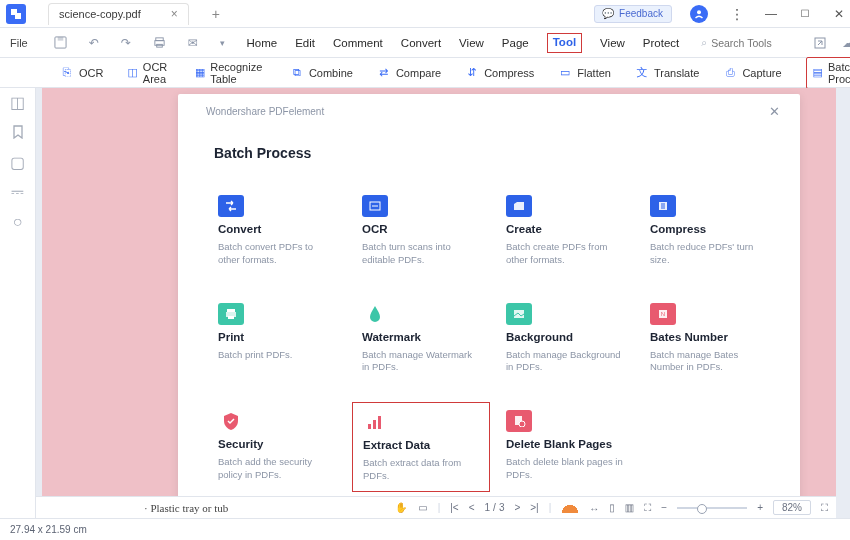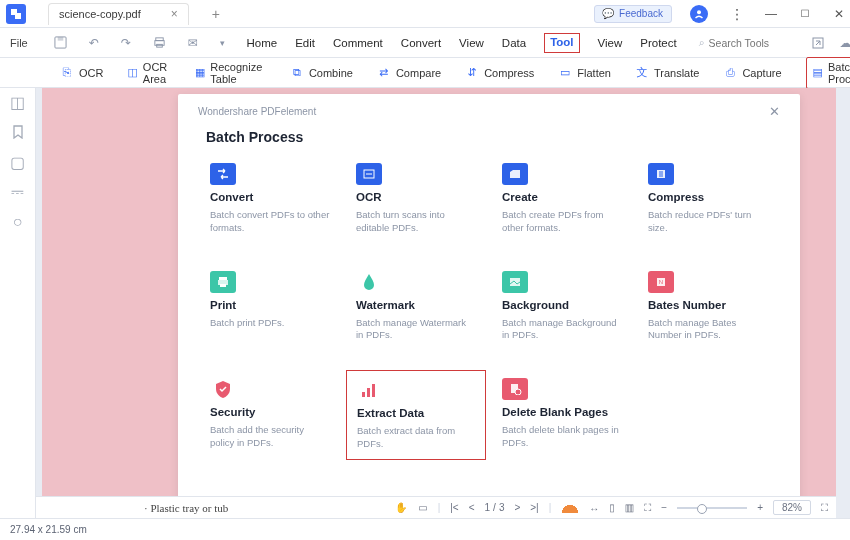"Data" span.menu-item { text: Data -> Page }
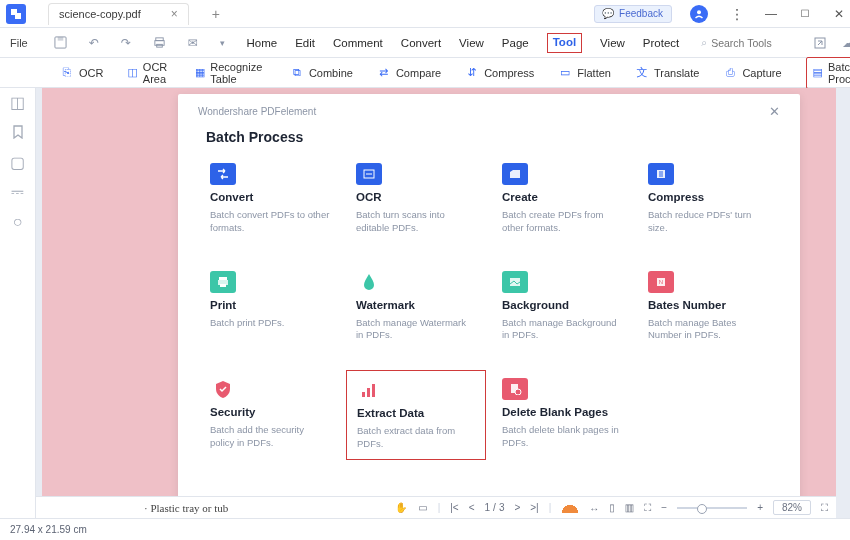"Wondershare PDFelement" .modal { gap: none -> 16px; padding: 10px 20px 8px 20px -> 10px 20px 8px 28px }
